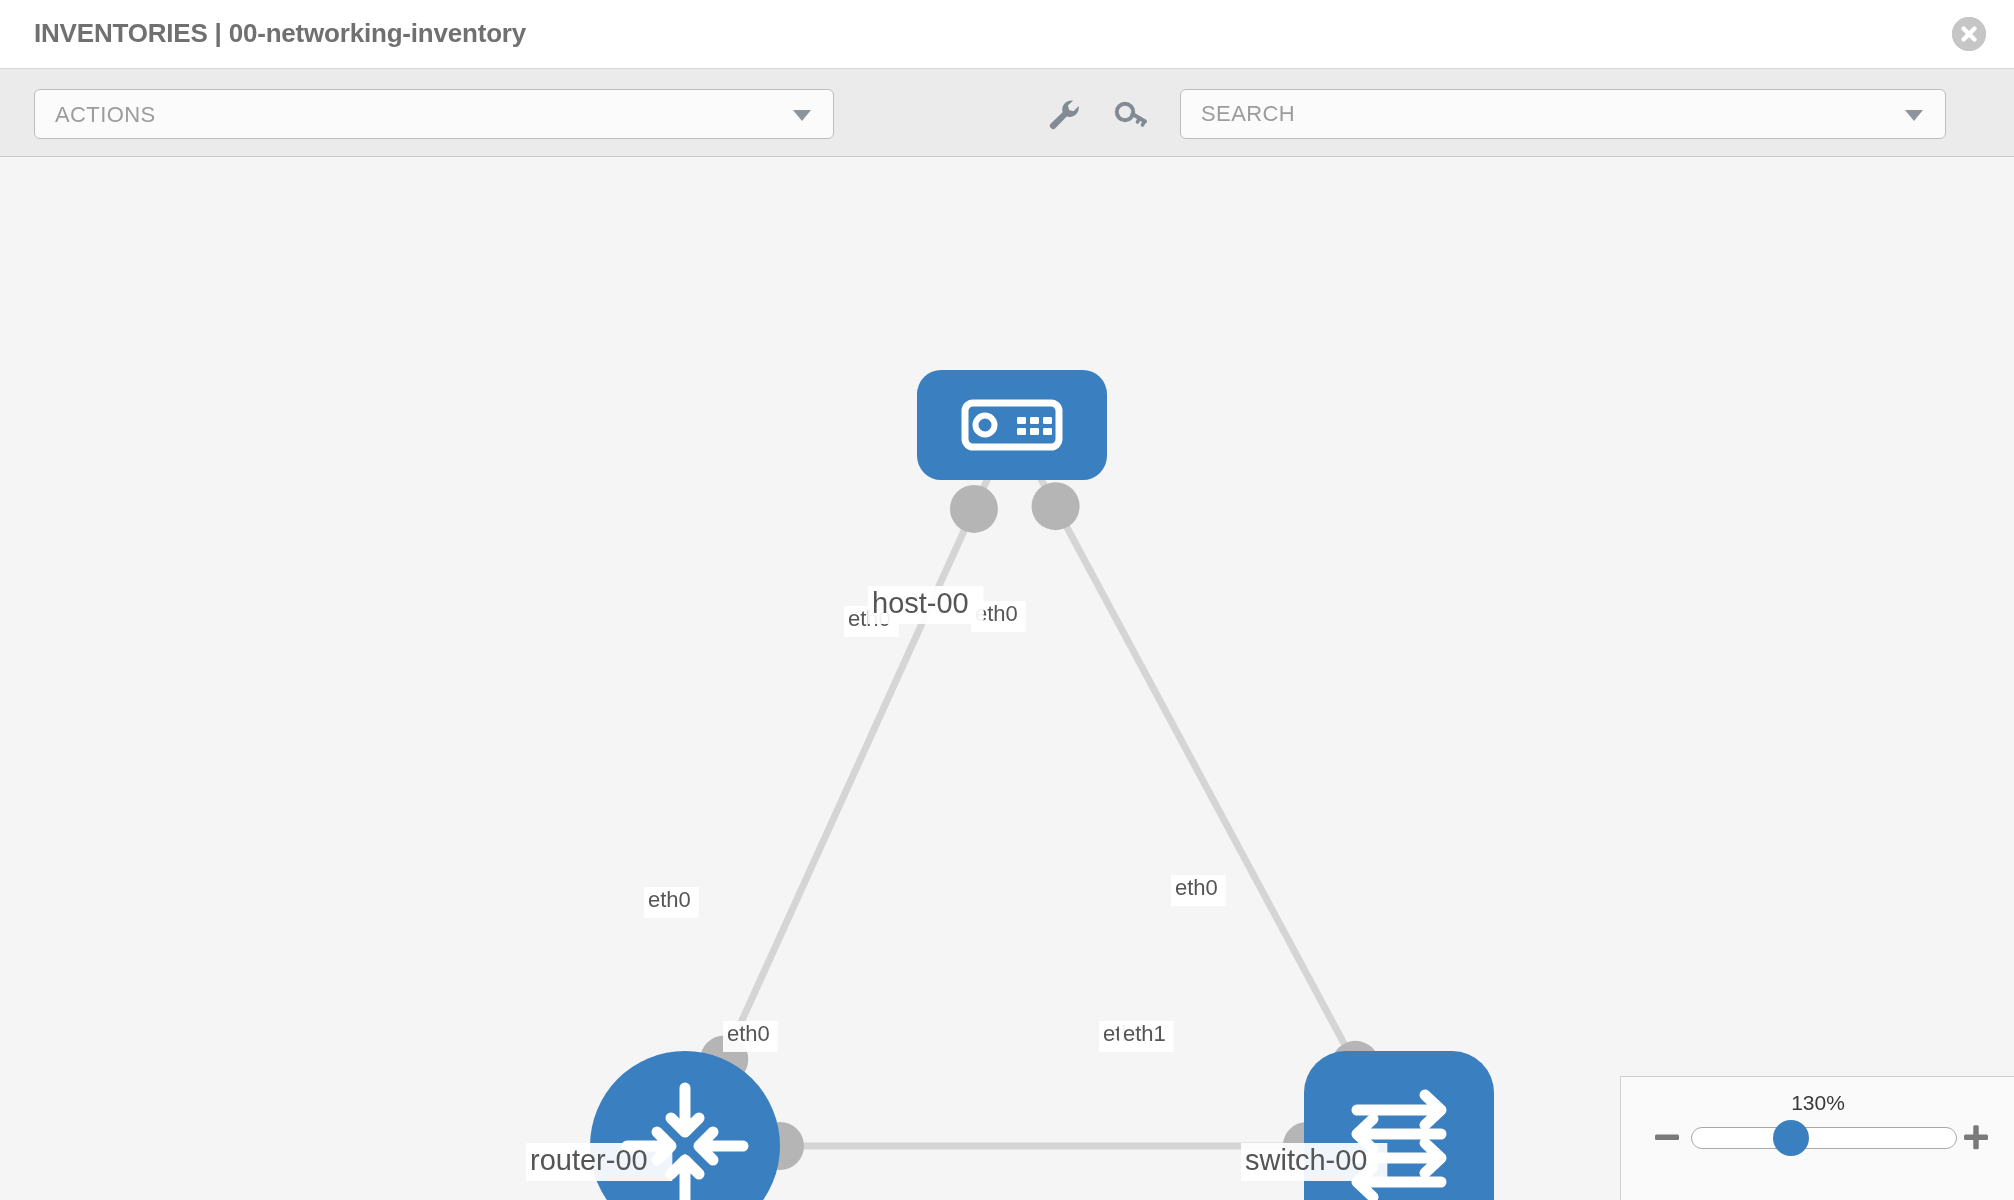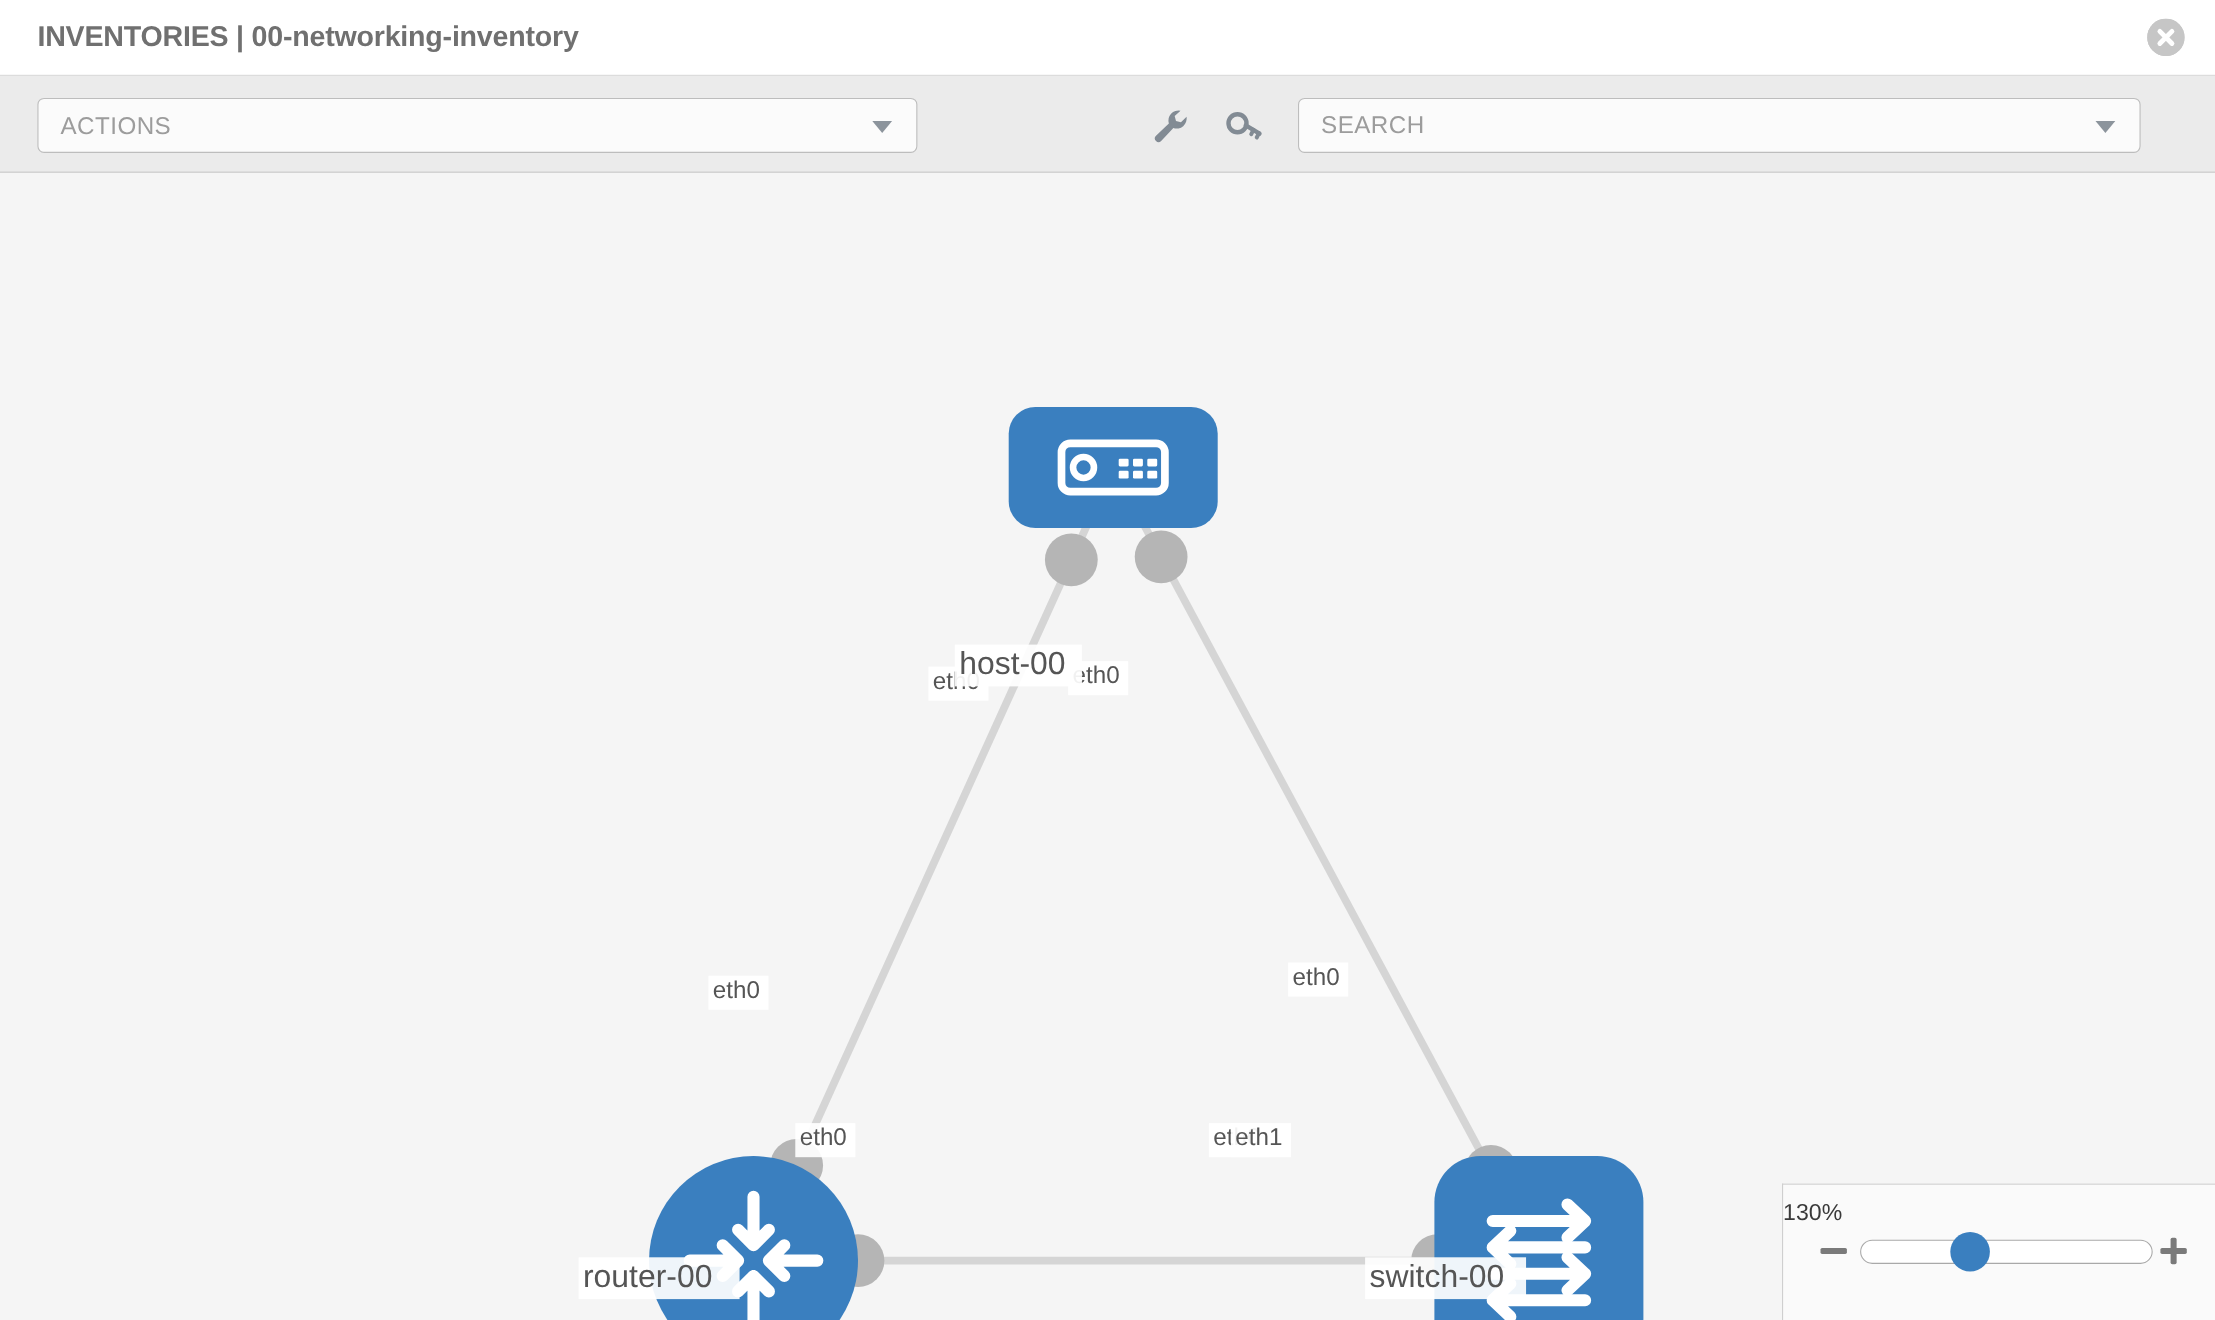"130%" .zoom-value { text-align: left -> center }
